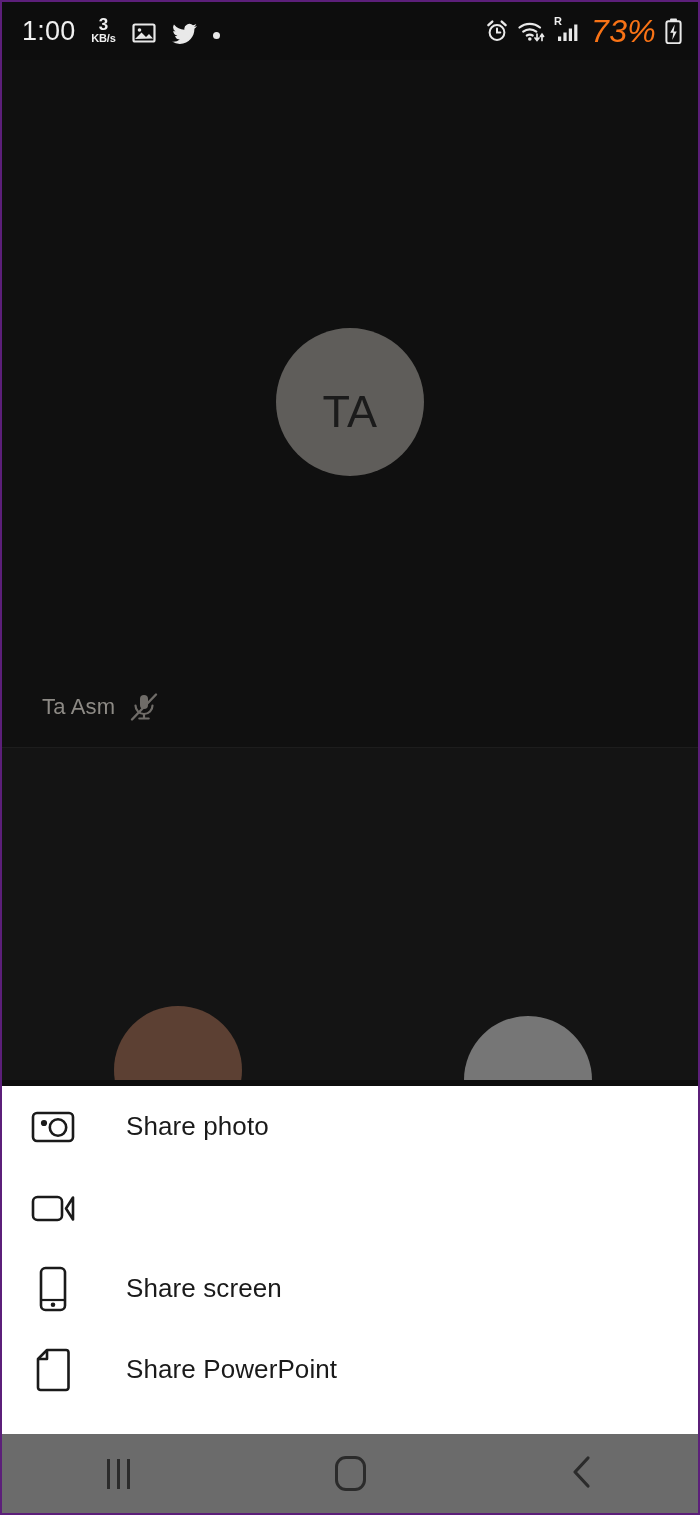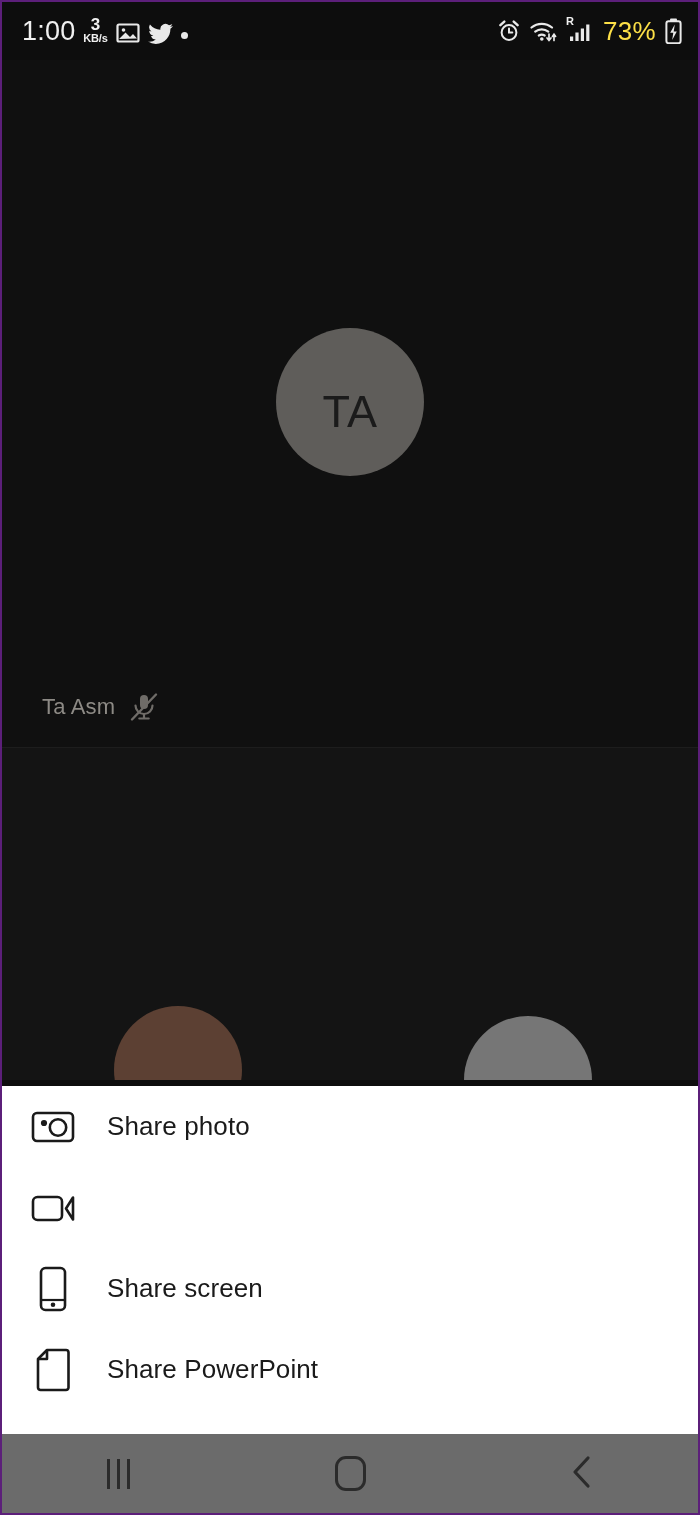"1:00" .sb-left { gap: 8px -> 16px }
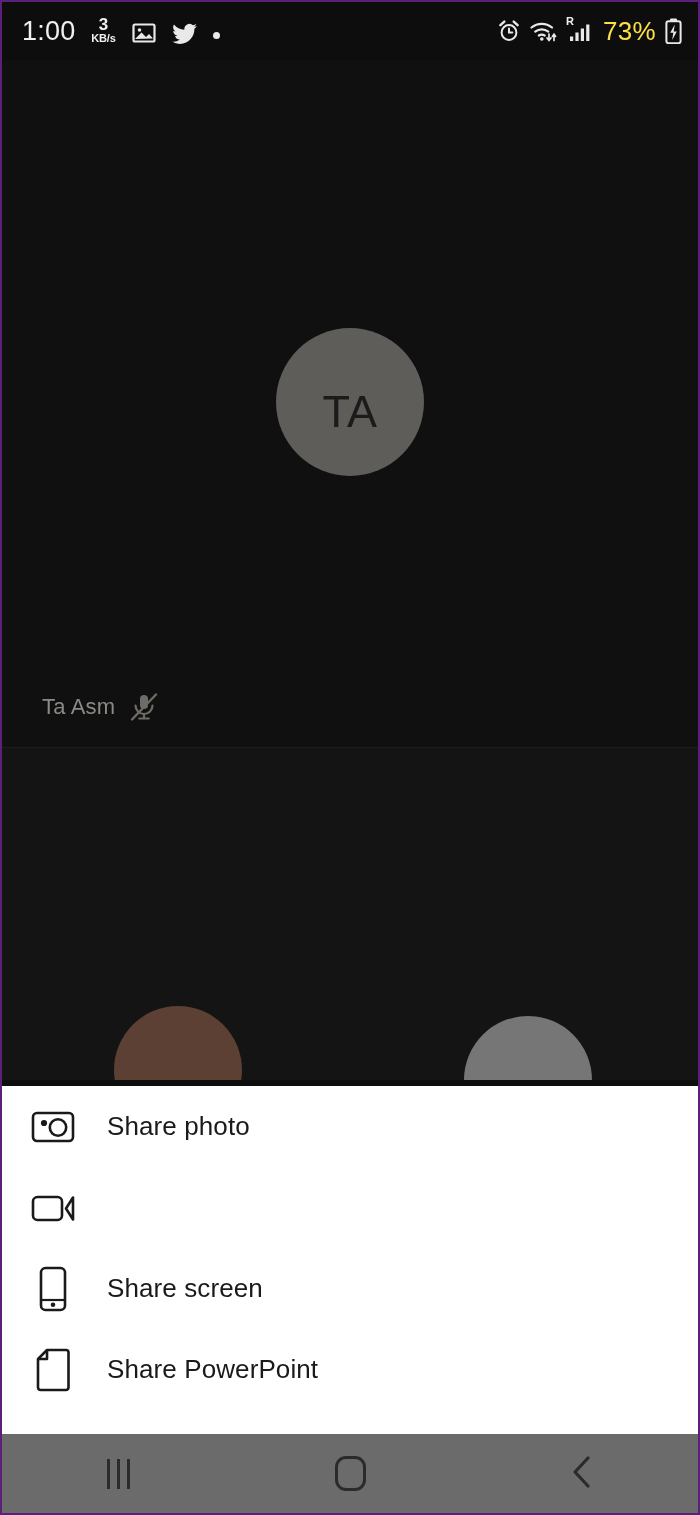"73%" .sb-batt-text { color: #fde047 -> #f97316; font-size: 26px -> 32px; font-style: none -> italic }
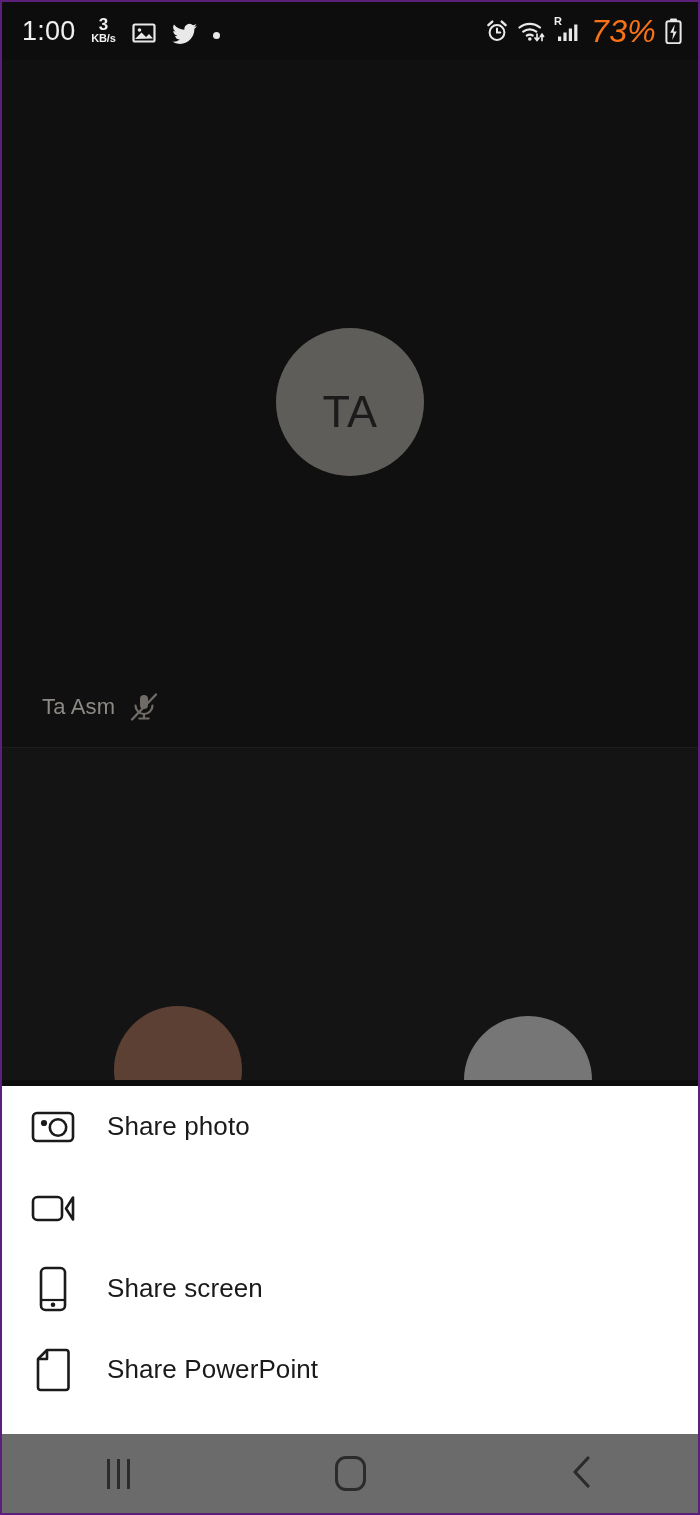"Share photo" .share-item .label { margin-left: 31px -> 50px }
